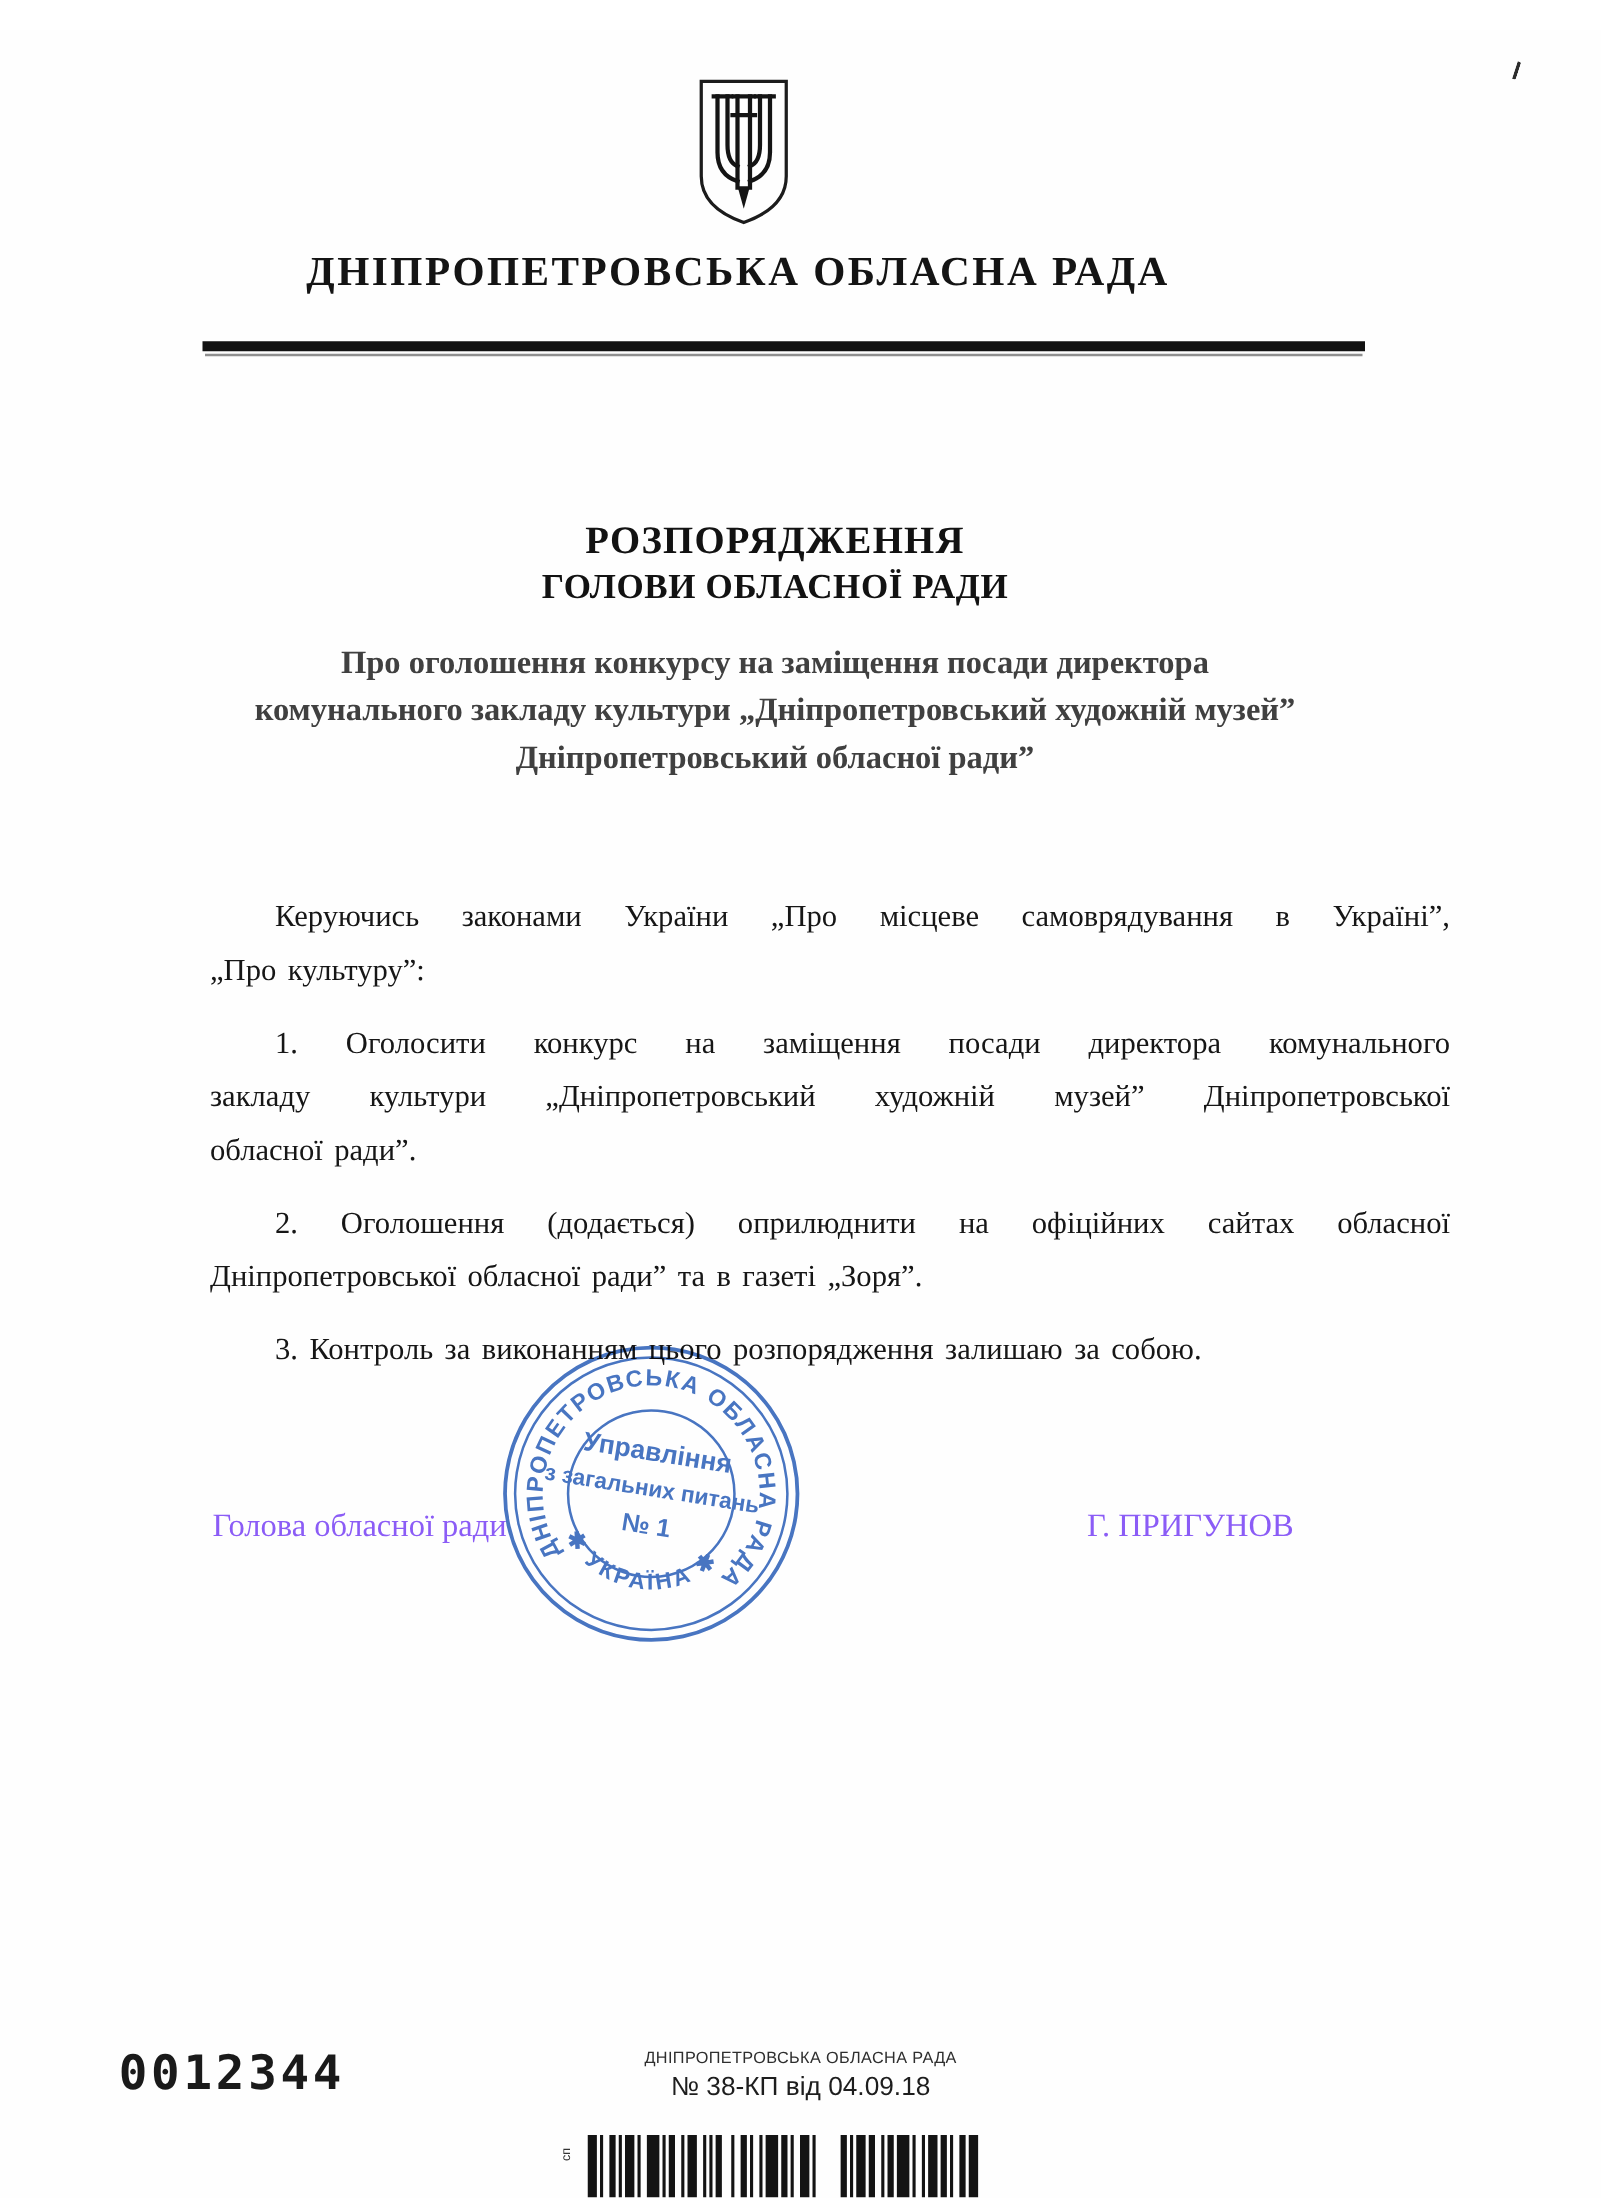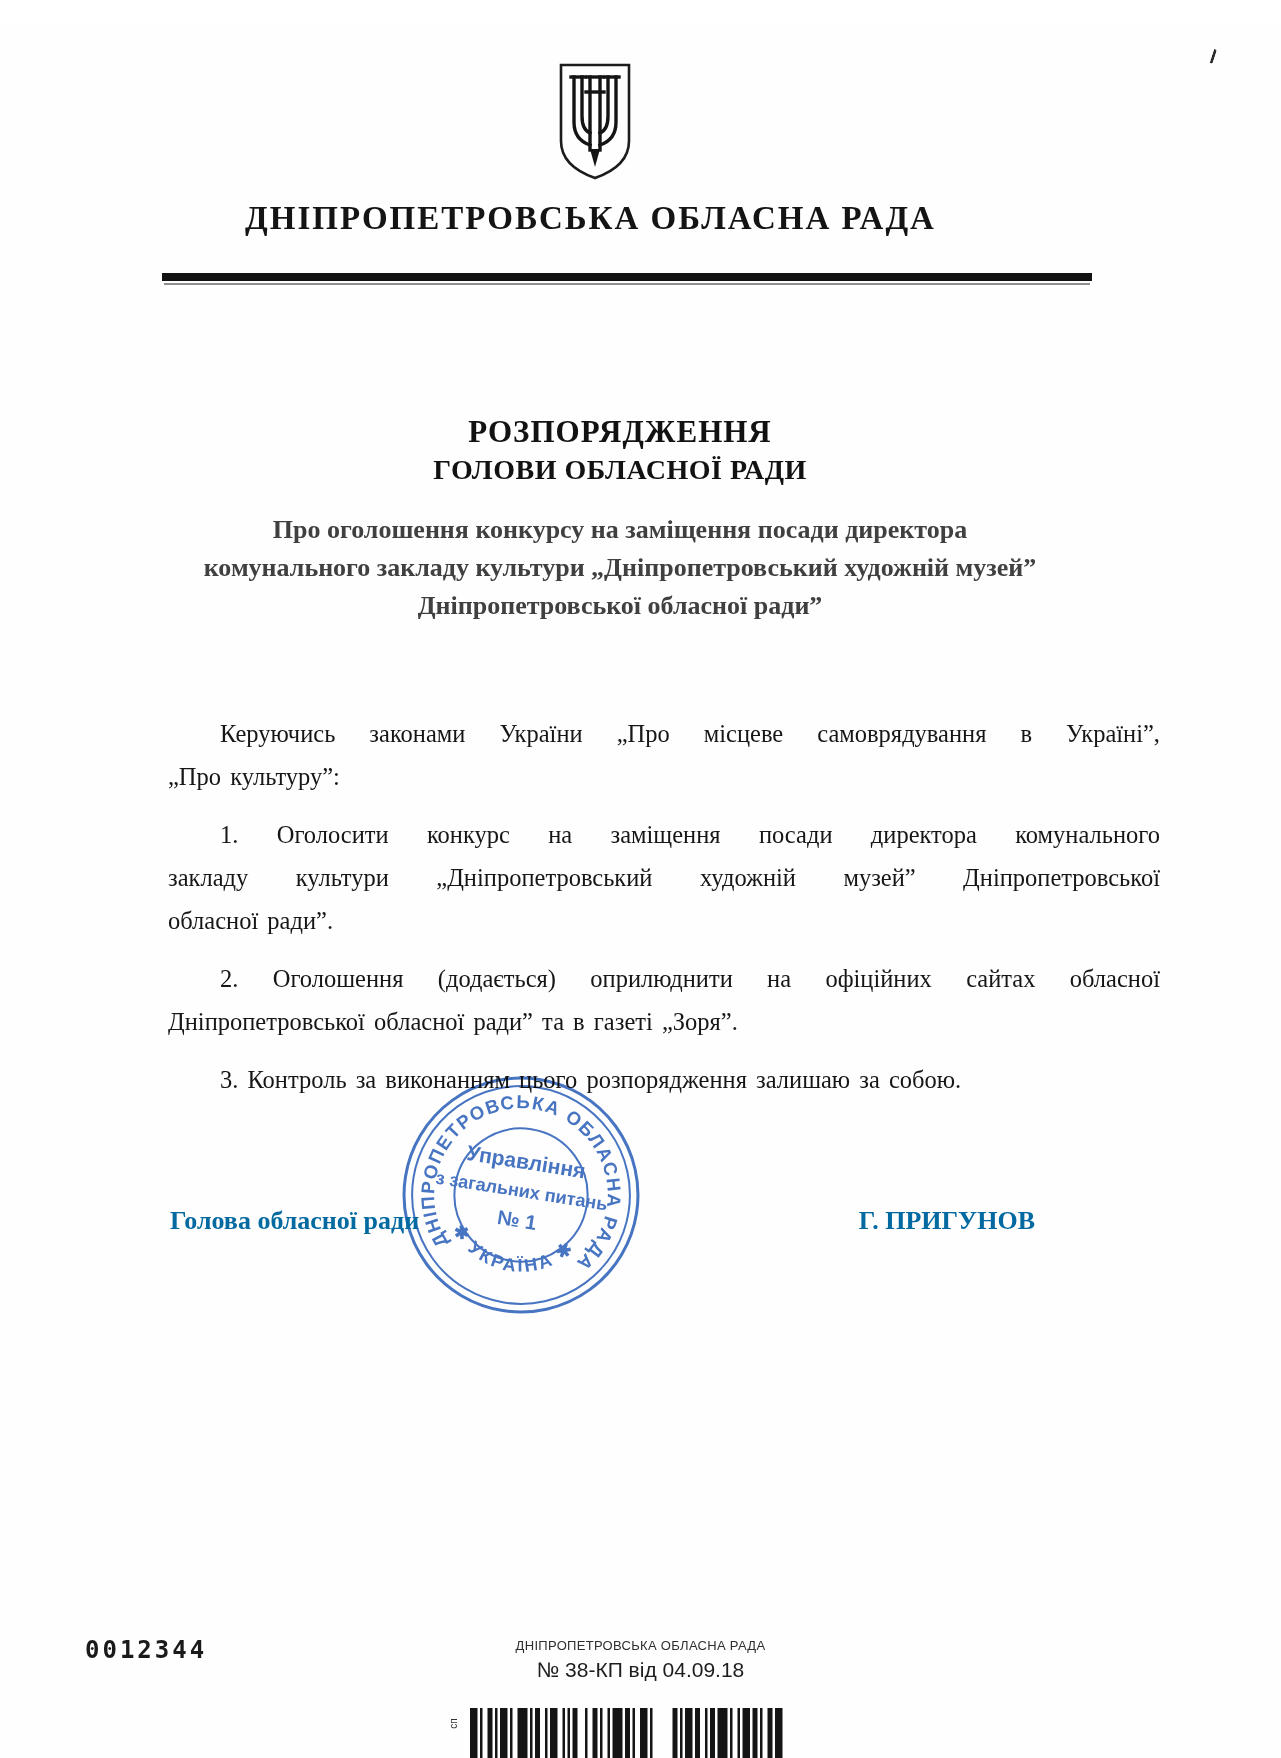"Дніпропетровської обласної ради”" div { text: Дніпропетровської -> Дніпропетровський }
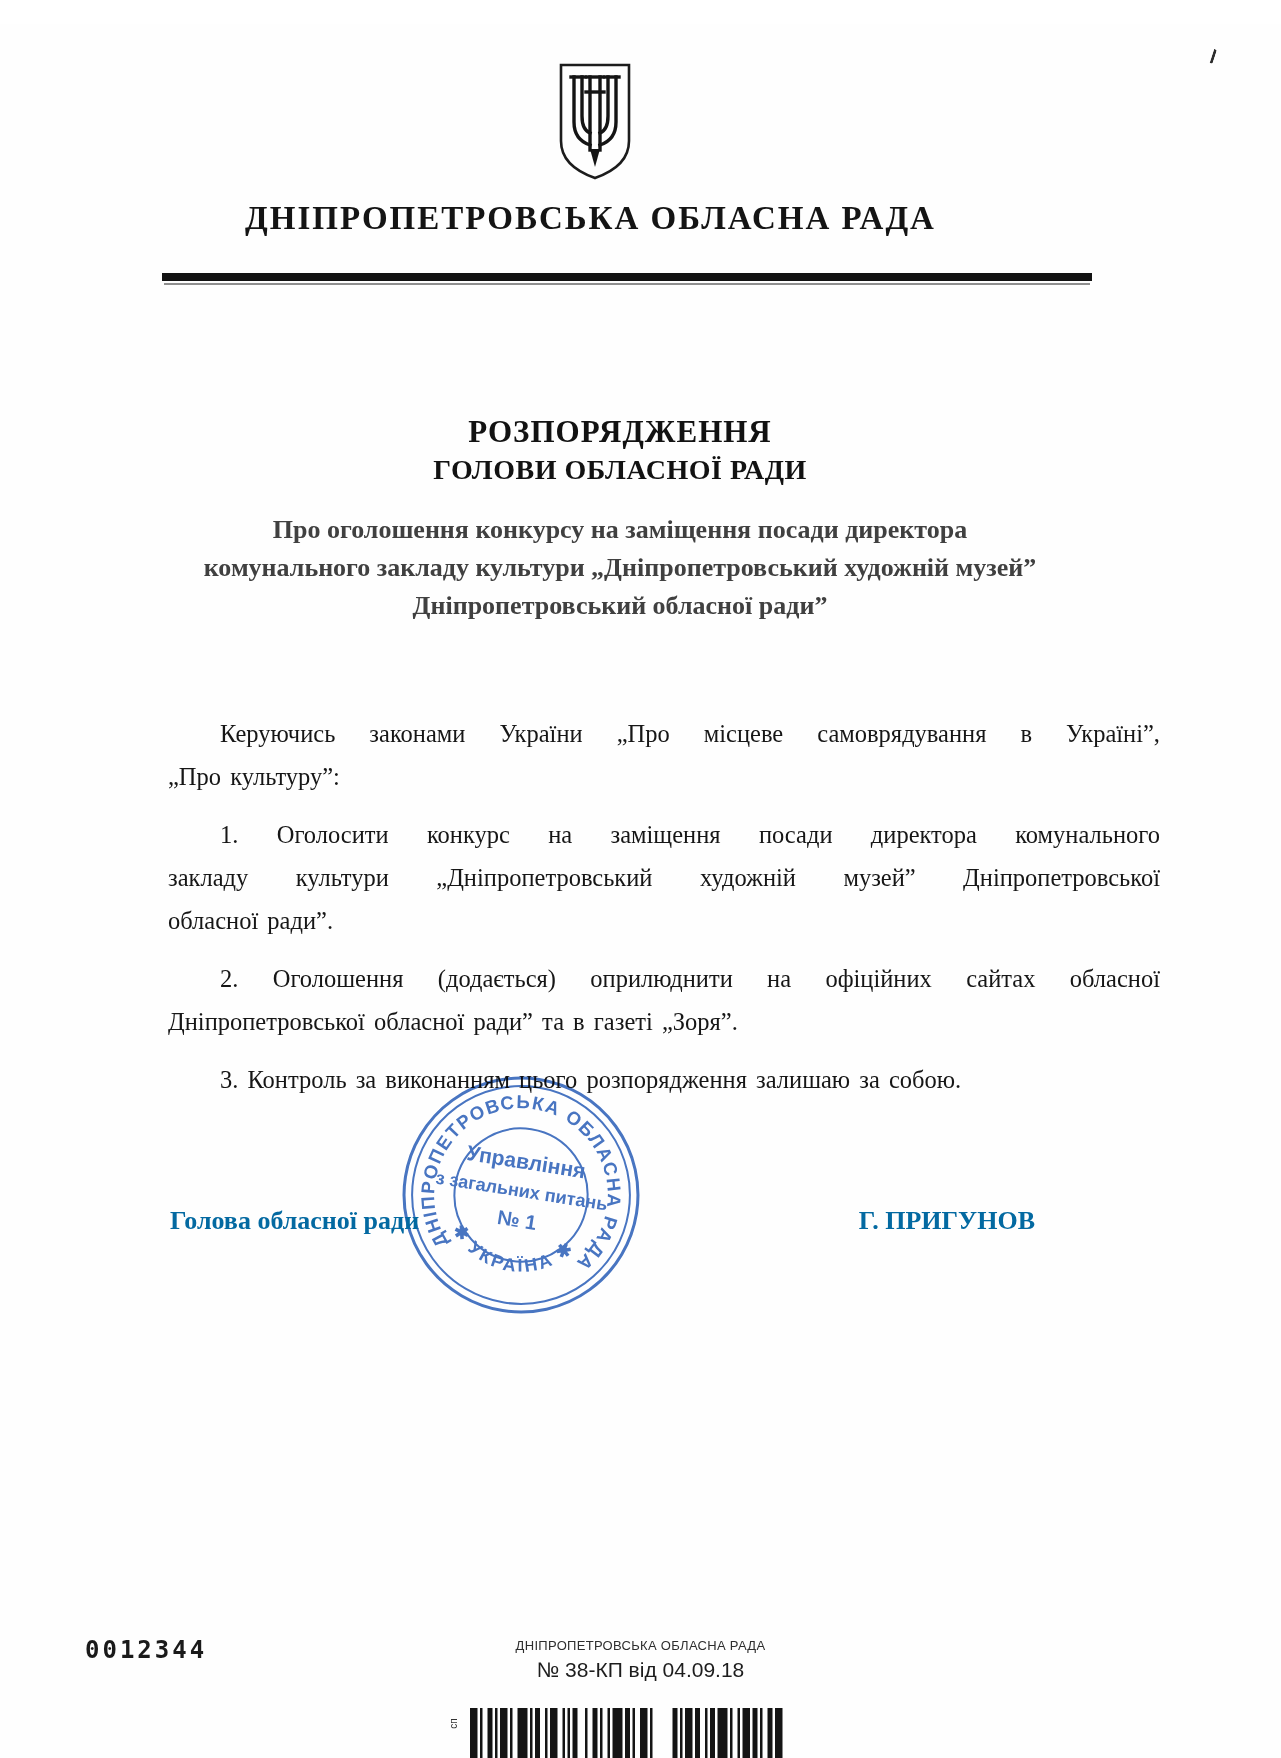"Голова обласної ради" .sig-row { color: #0369a1 -> #8b5cf6; font-weight: bold -> normal }
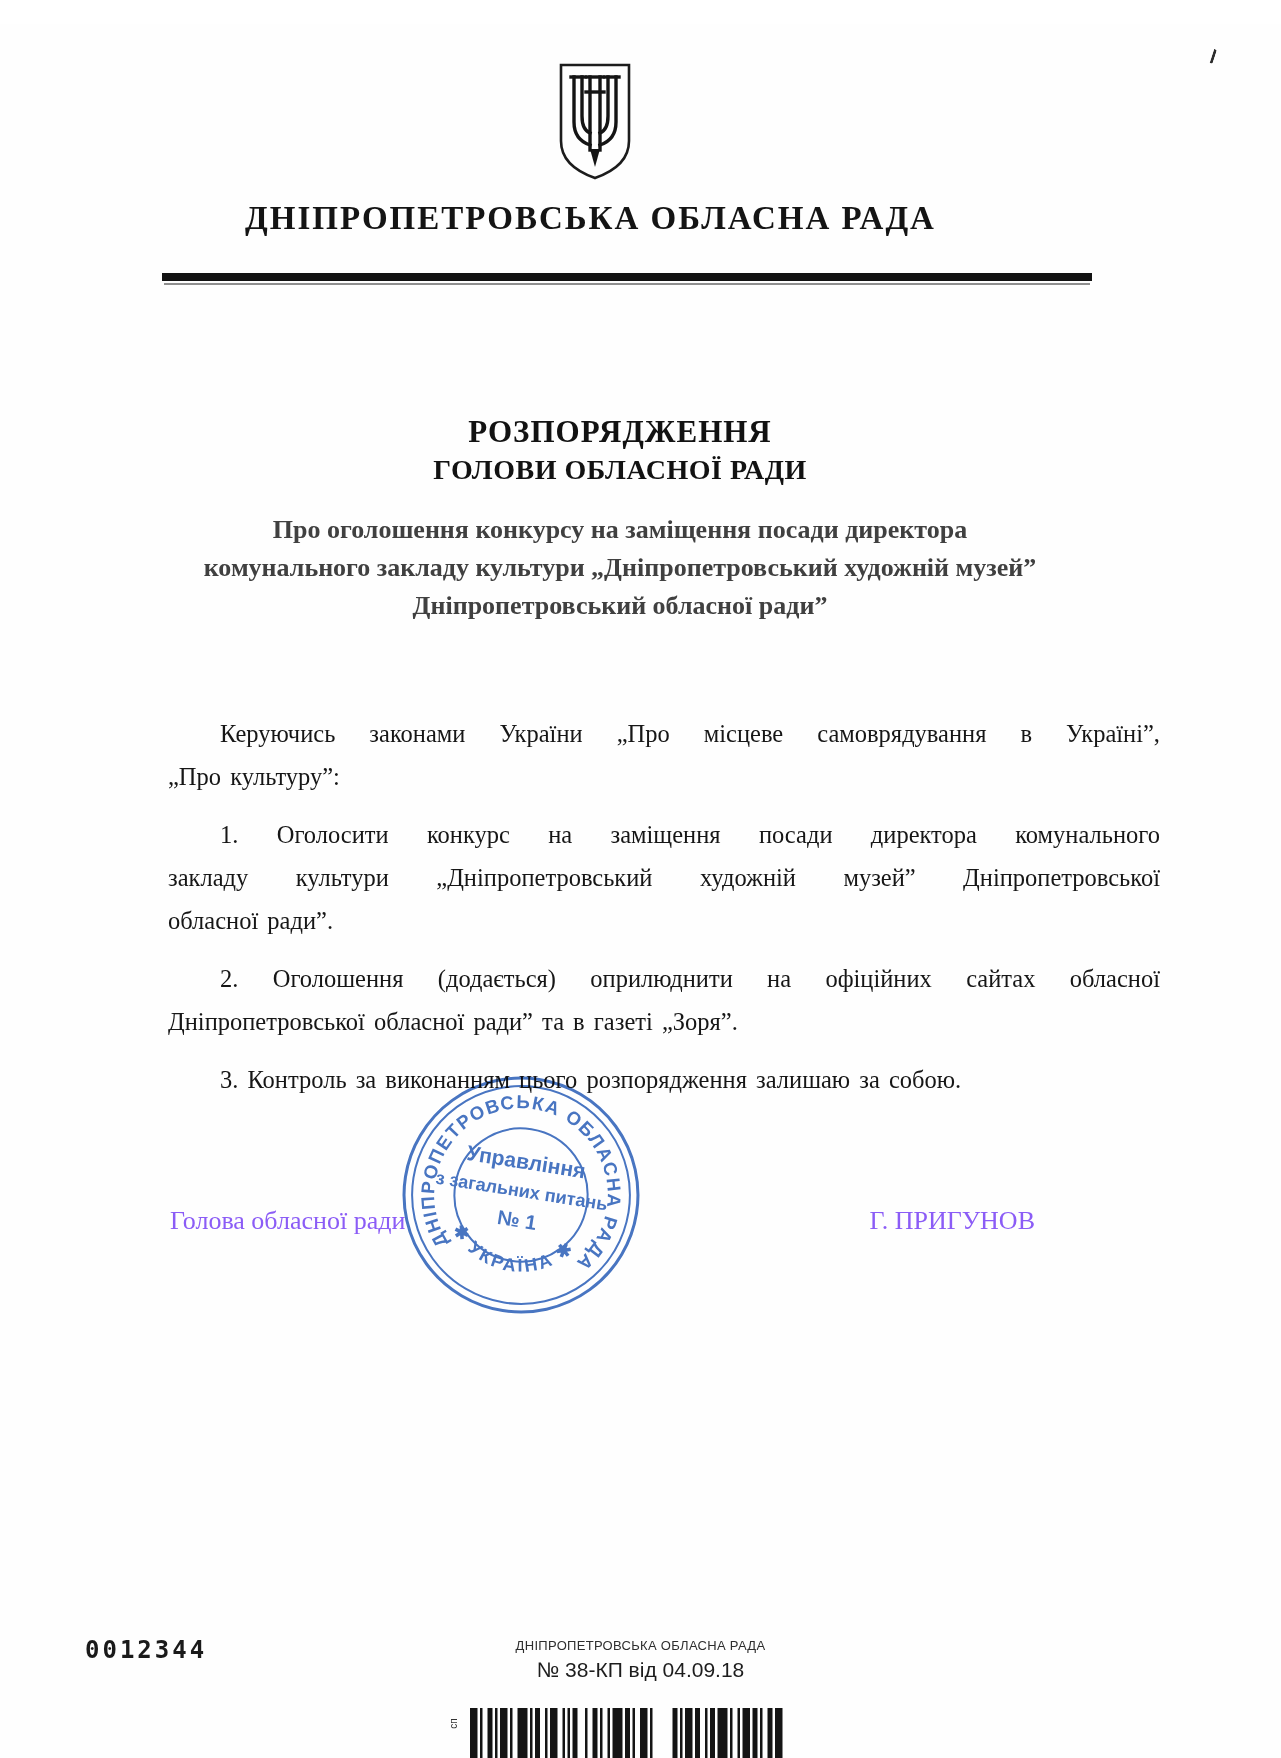"0012344" .serial { font-size: 24px -> 38px; left: 85px -> 95px }
